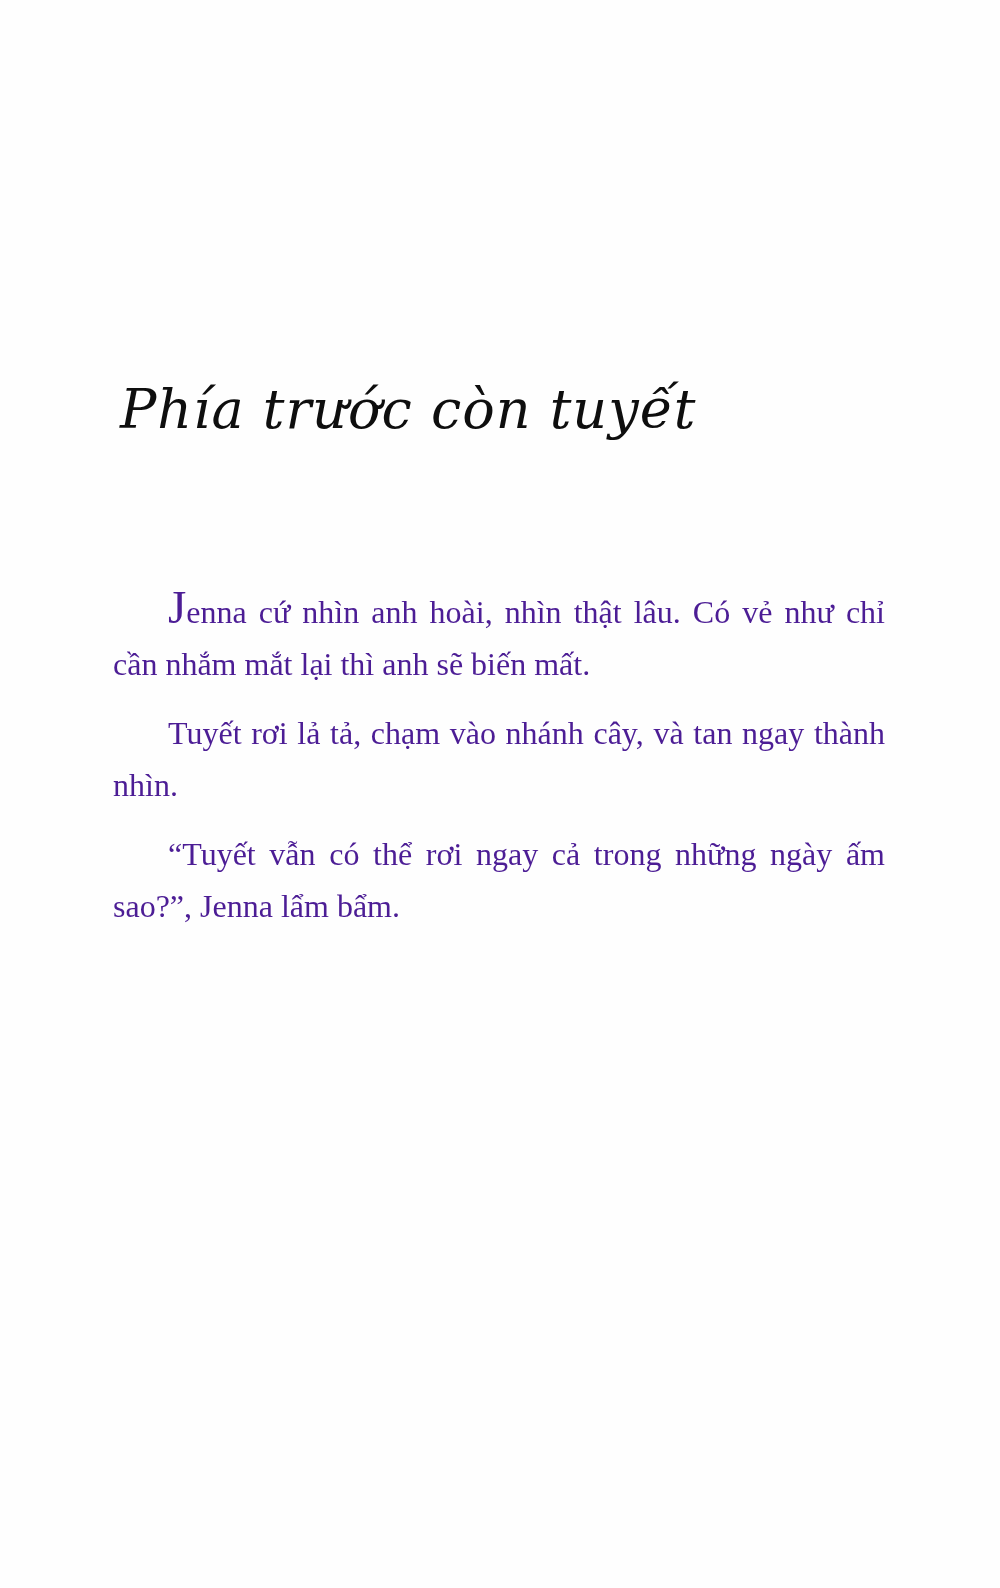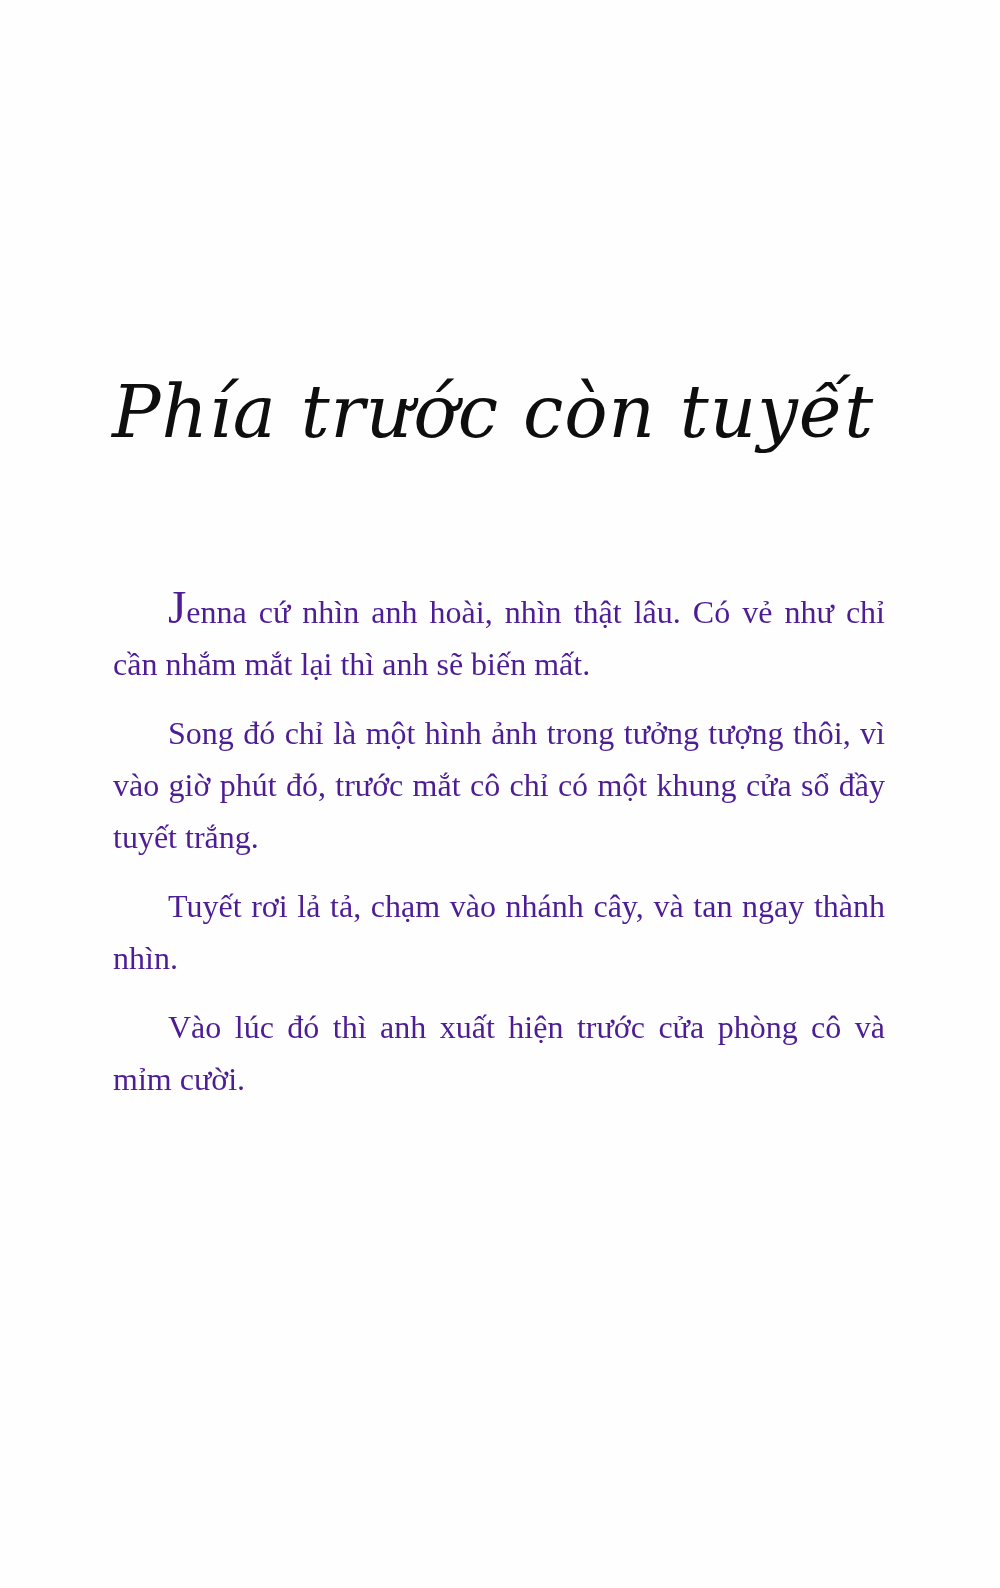"Phía trước còn tuyết" .chapter-title { font-size: 72px -> 54px; margin: 8px -> 16px }
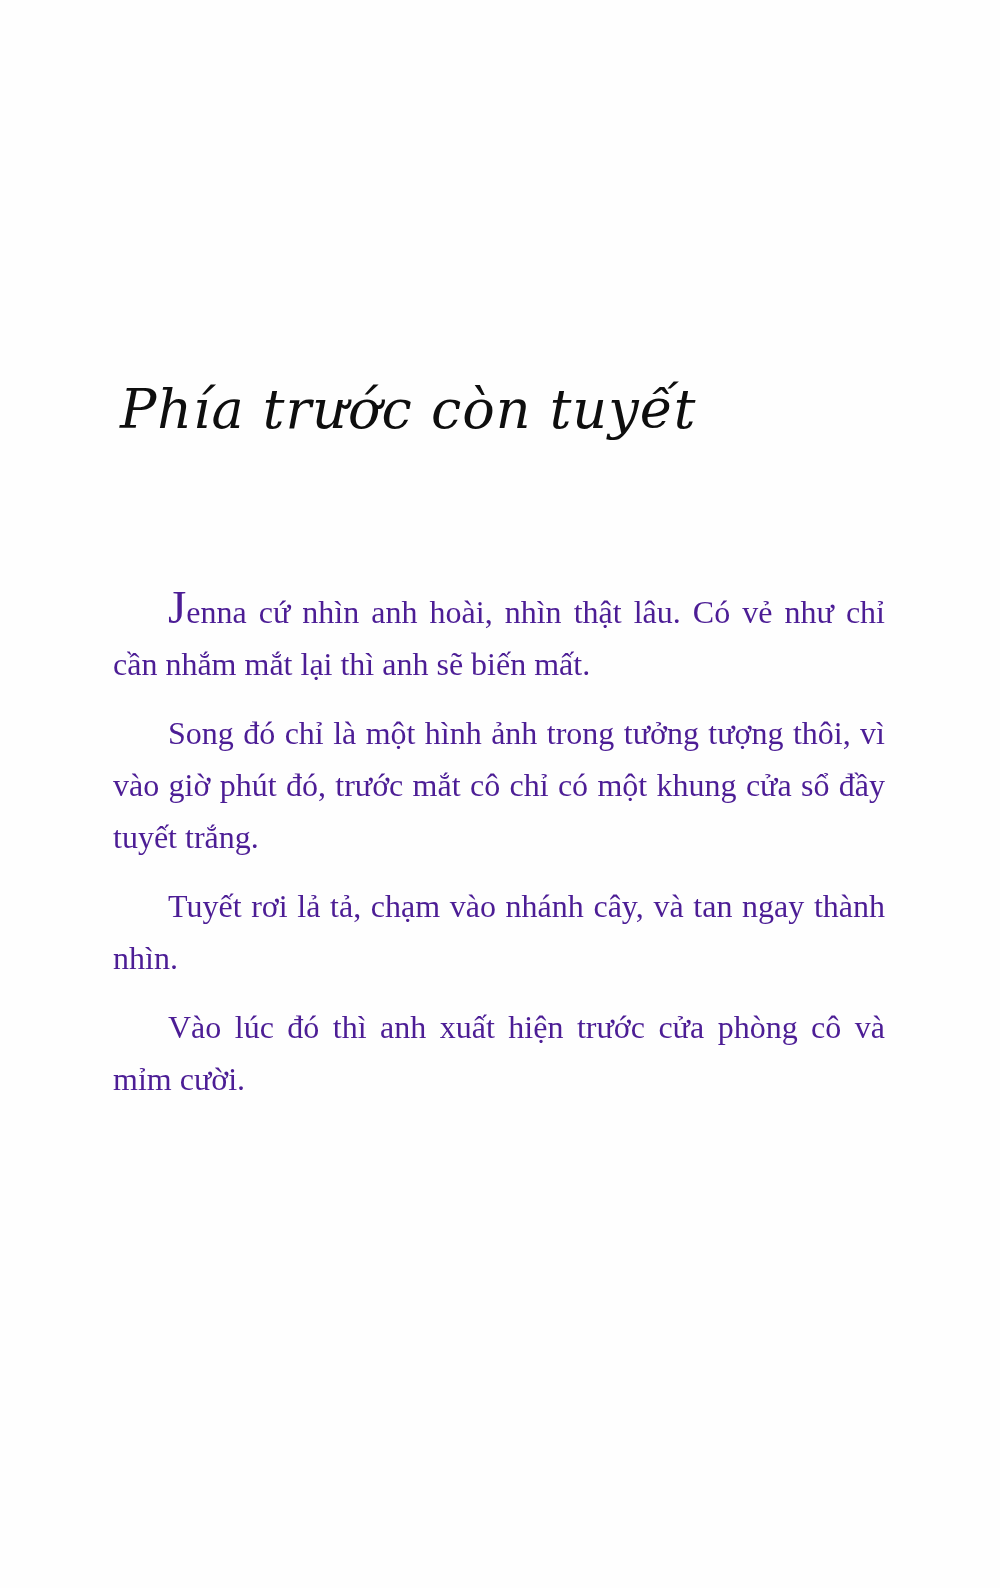"Song đó chỉ là một" p.para { html: <p>Song đó chỉ là một hình ảnh trong tưởng tượng thôi, vì vào giờ phút đó, trước mắt cô chỉ có một khung cửa sổ đầy tuyết trắng.</p> -> none }
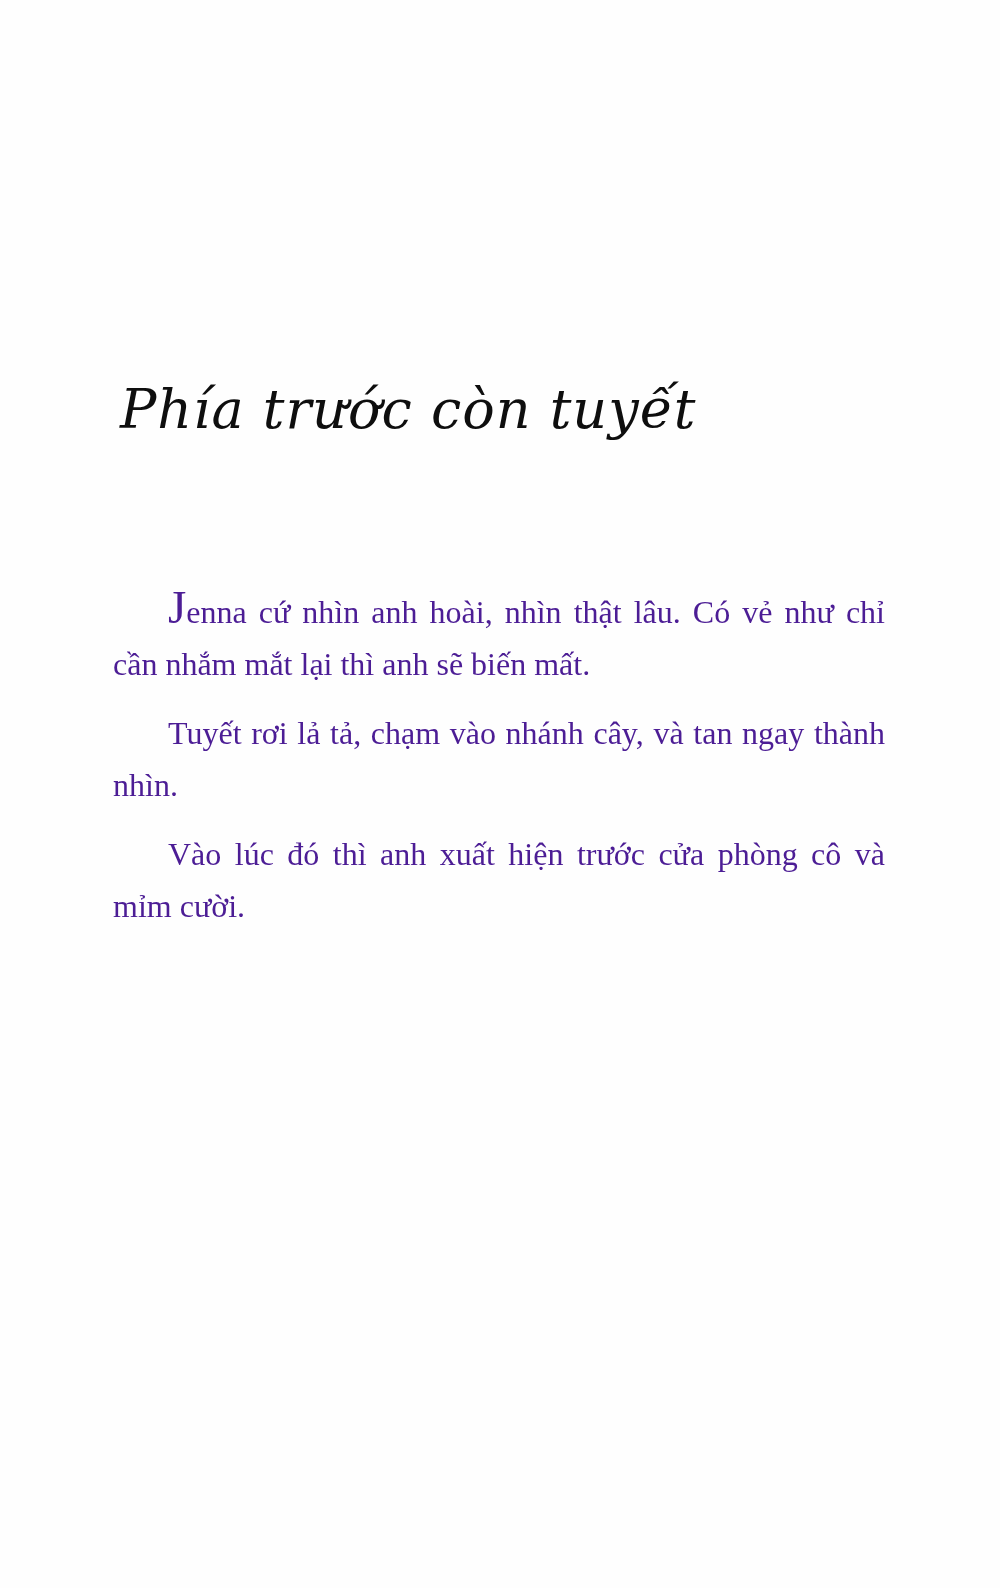"“Tuyết vẫn có thể rơi" p.para { html: none -> <p>“Tuyết vẫn có thể rơi ngay cả trong những ngày ấm sao?”, Jenna lẩm bẩm.</p> }
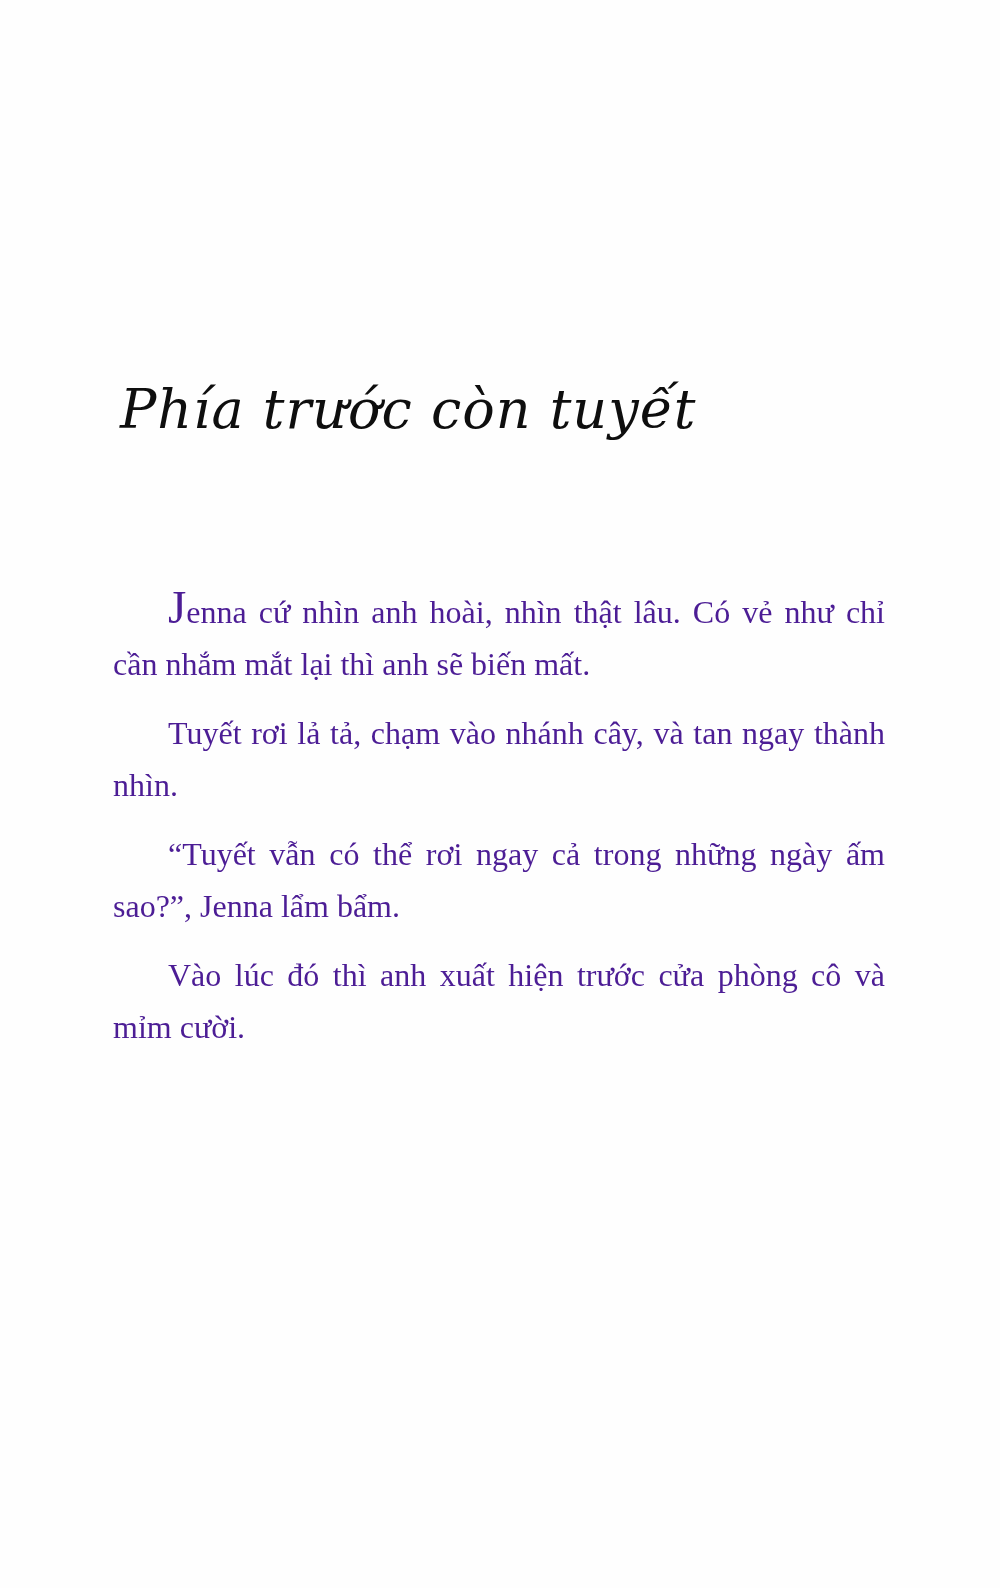"Vào lúc đó thì anh" p.para { html: <p>Vào lúc đó thì anh xuất hiện trước cửa phòng cô và mỉm cười.</p> -> none }
